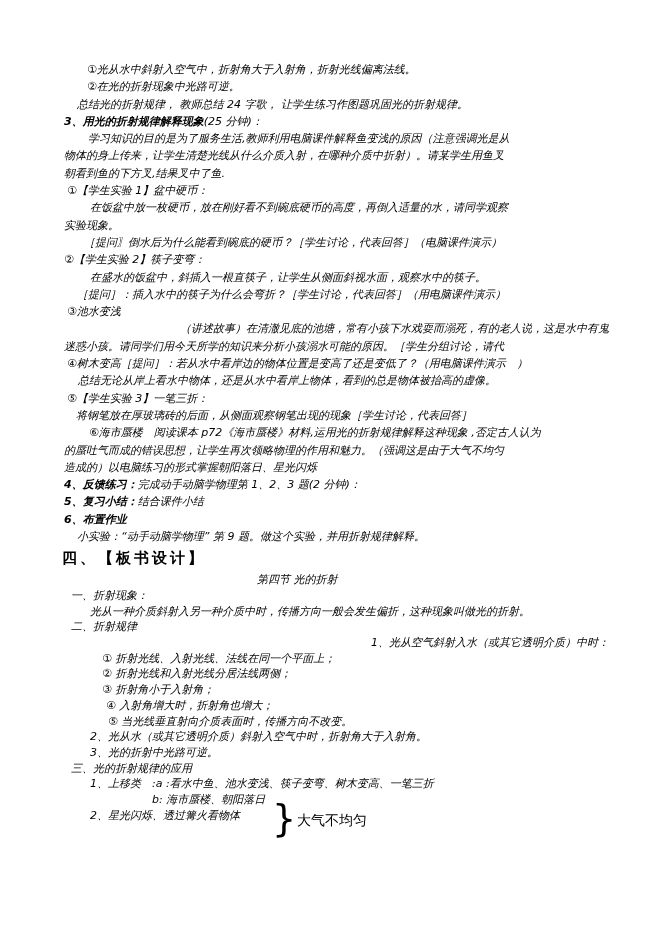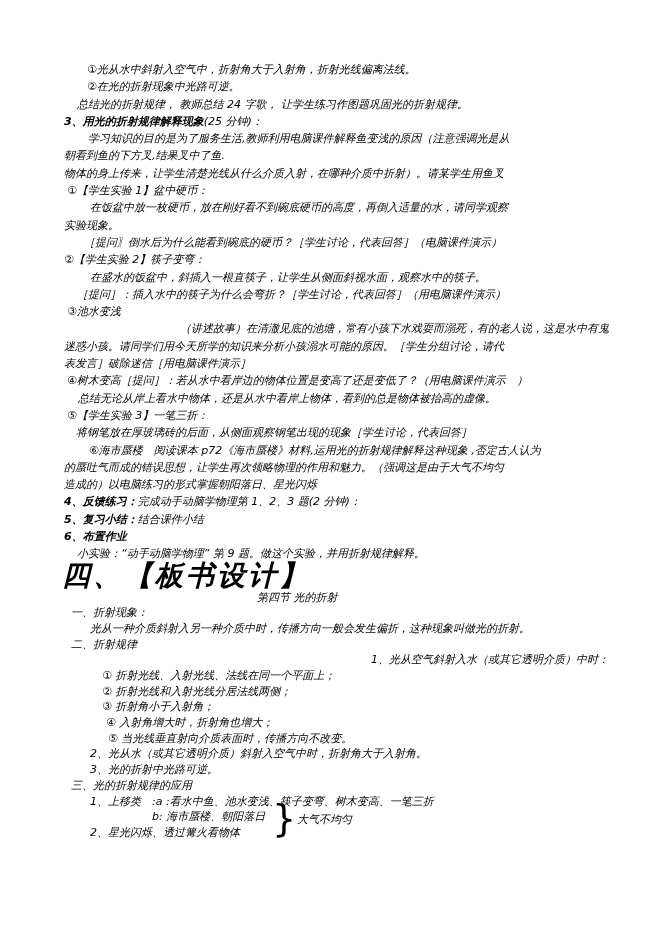"朝看到鱼的下方叉,结果叉中了鱼." div.line { order: before "物体的身上传来，让学生清楚光线从什么介质入射，在哪种介质中折射）。请某学生用鱼叉" -> after "物体的身上传来，让学生清楚光线从什么介质入射，在哪种介质中折射）。请某学生用鱼叉" }
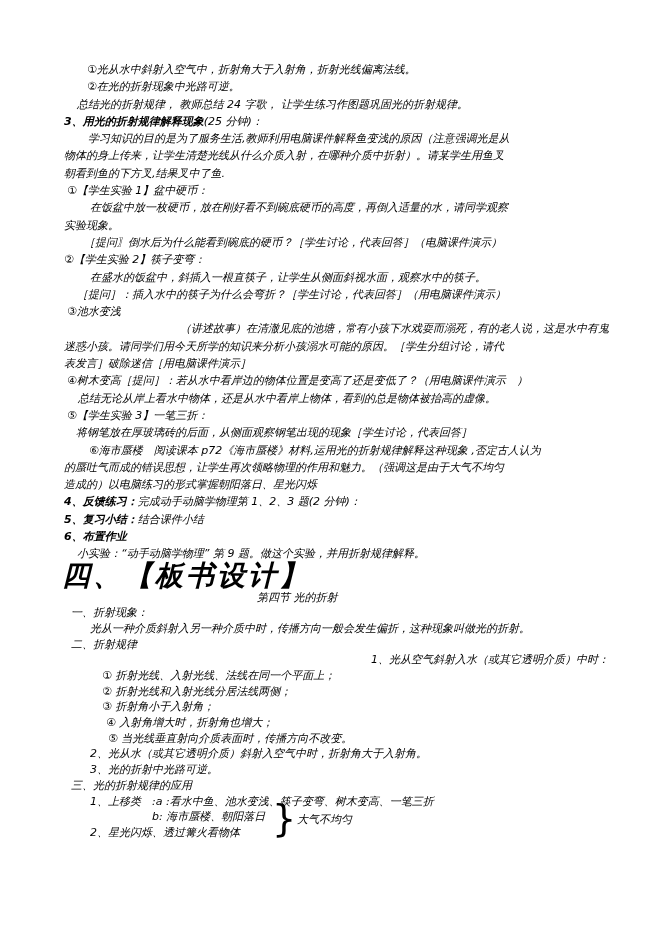"表发言］破除迷信［用电脑课件演示］" div.line { html: <div><span>表发言］破除迷信［用电脑课件演示］</span></div> -> none }
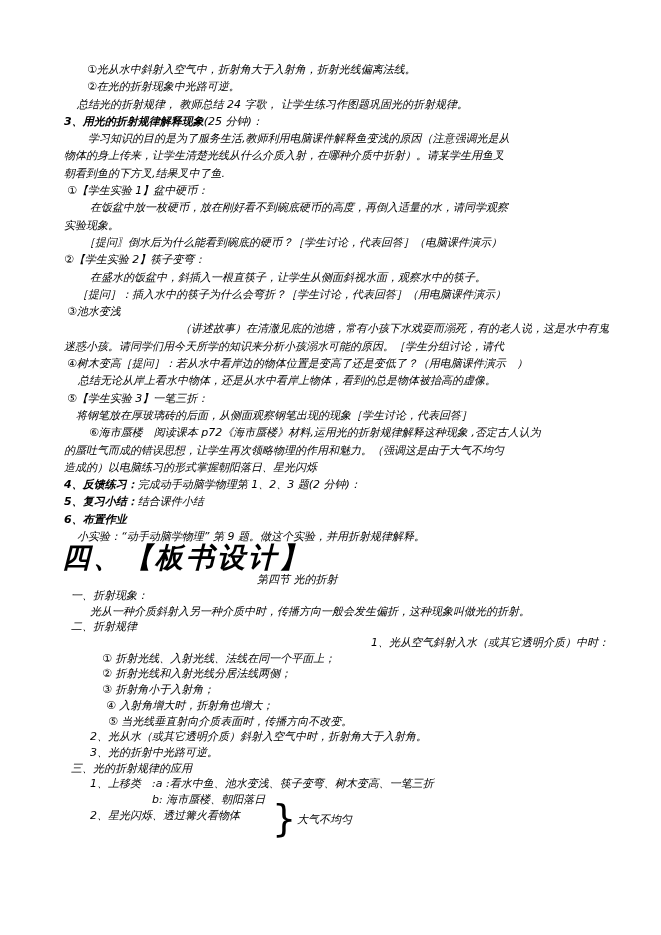"四、【板书设计】" .big-heading { font-size: 28px -> 15px; font-style: italic -> none }
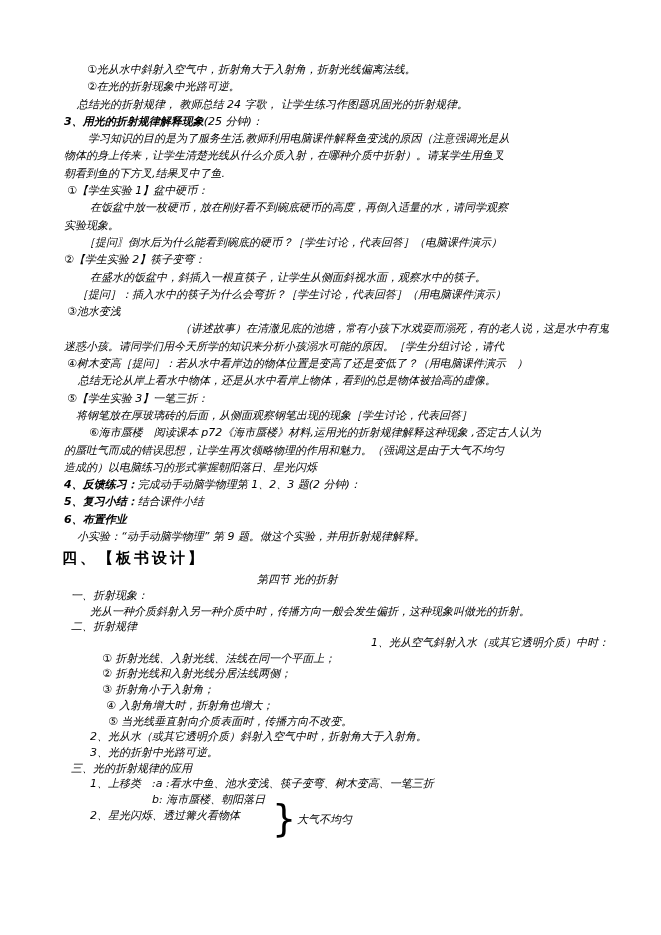"大气不均匀" .brace-label { font-size: 11px -> 14px; font-style: italic -> none }
